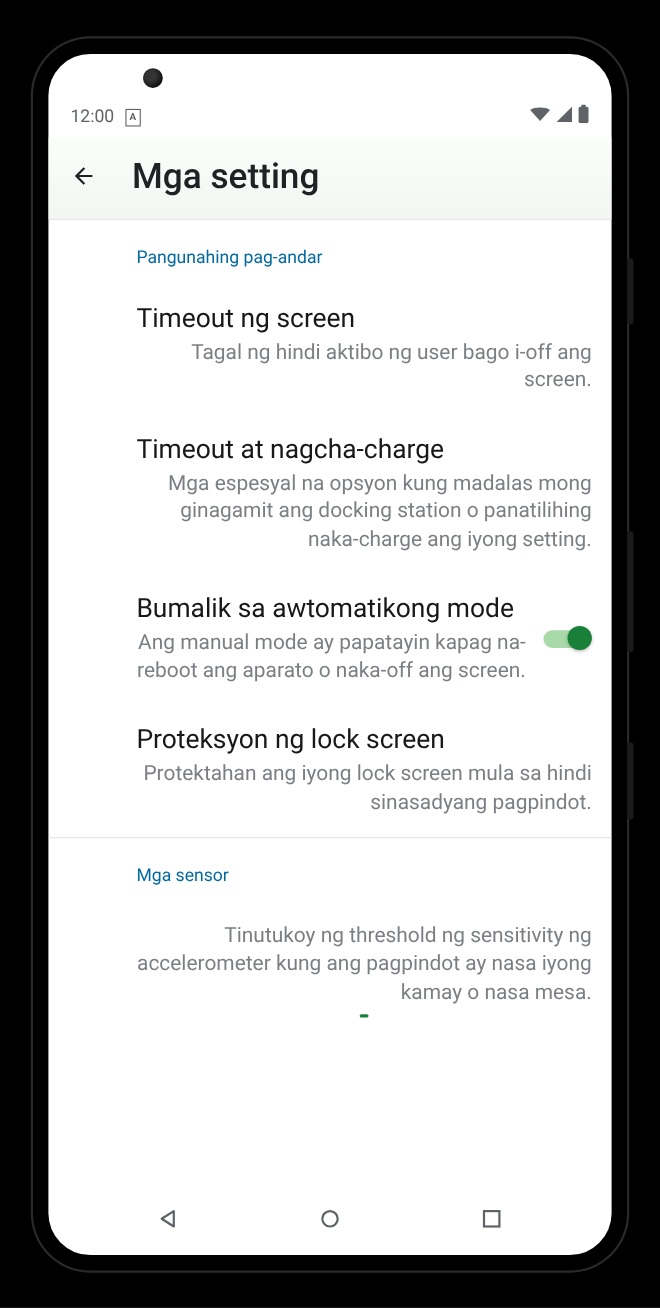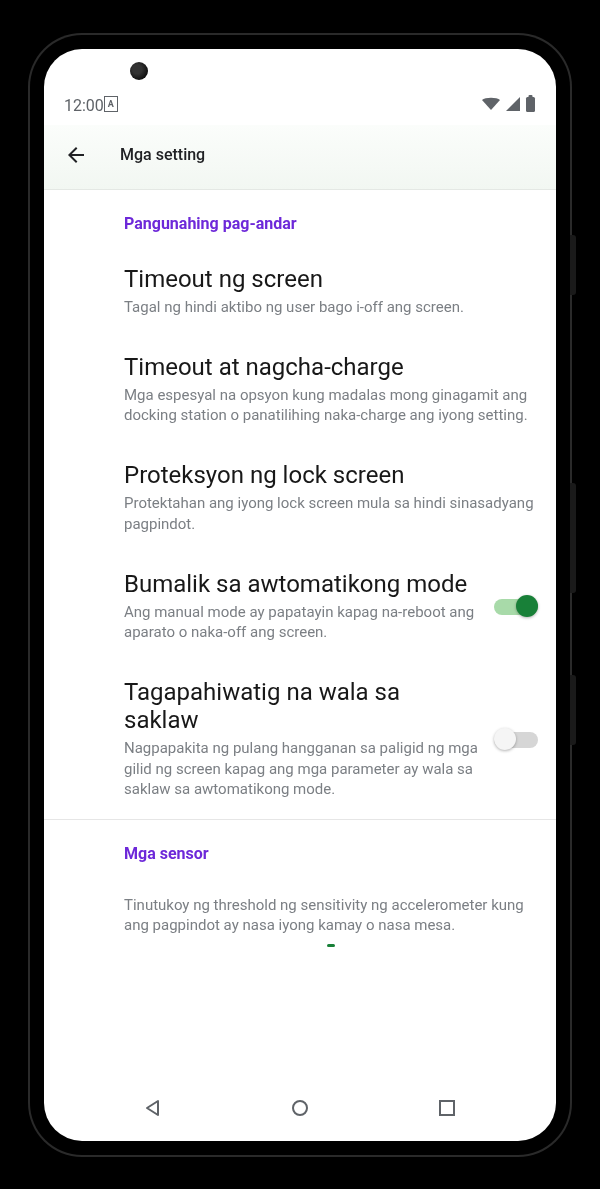"12:00" .status-left { align-items: flex-start -> flex-end; gap: none -> 10px }
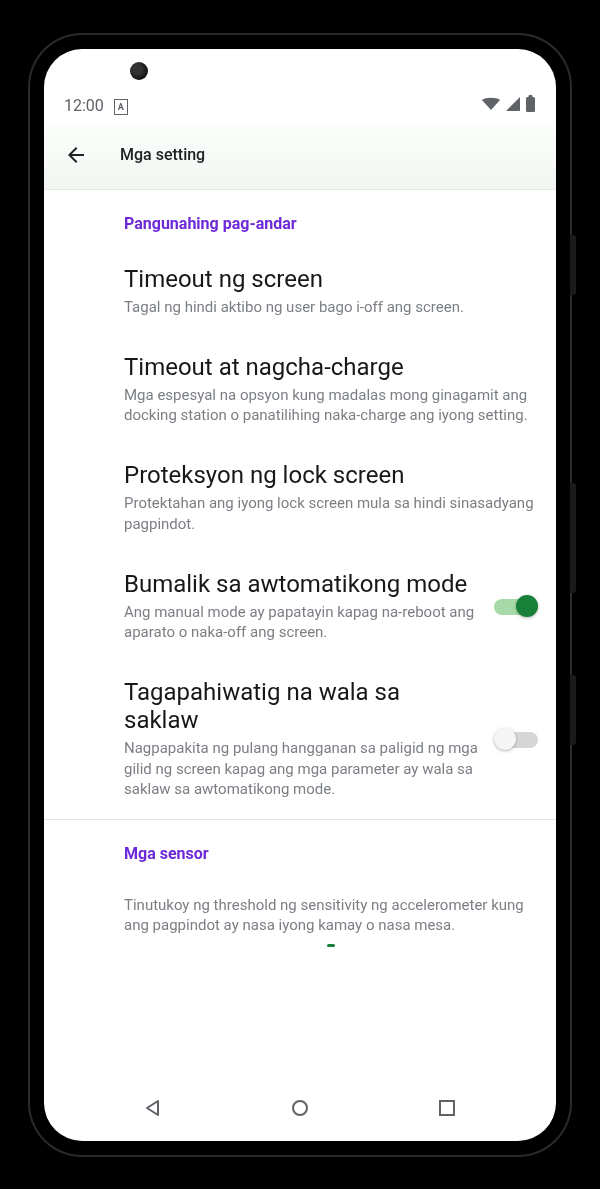"Mga setting" .app-title { font-size: 16px -> 32px }
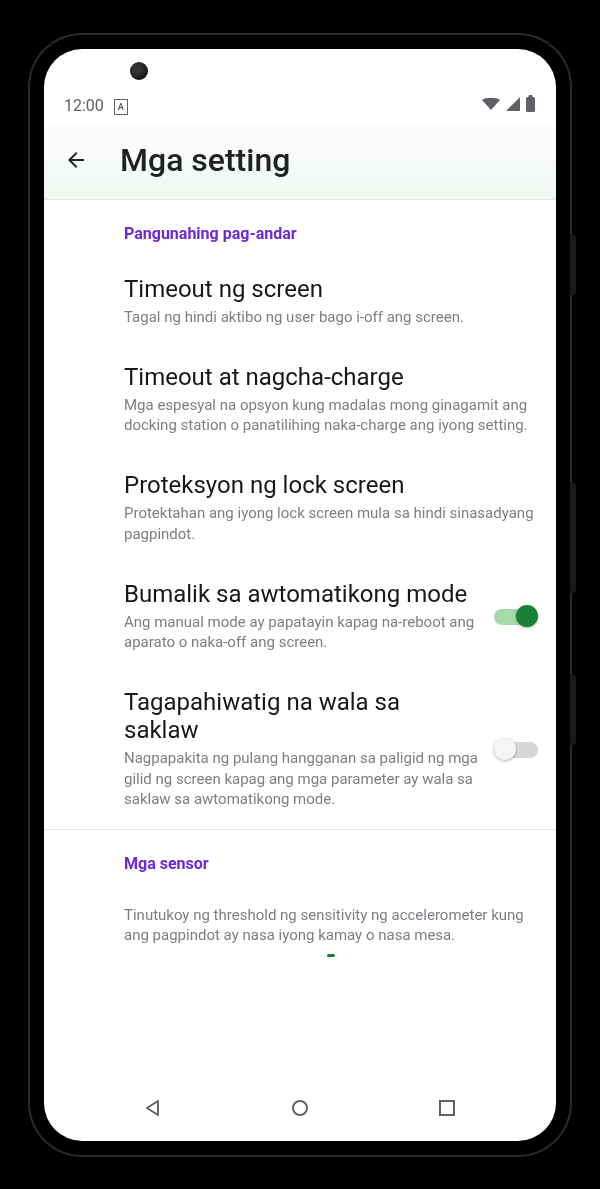"Pangunahing pag-andar" .section-header { color: #6d28d9 -> #0369a1; font-weight: 700 -> 400 }
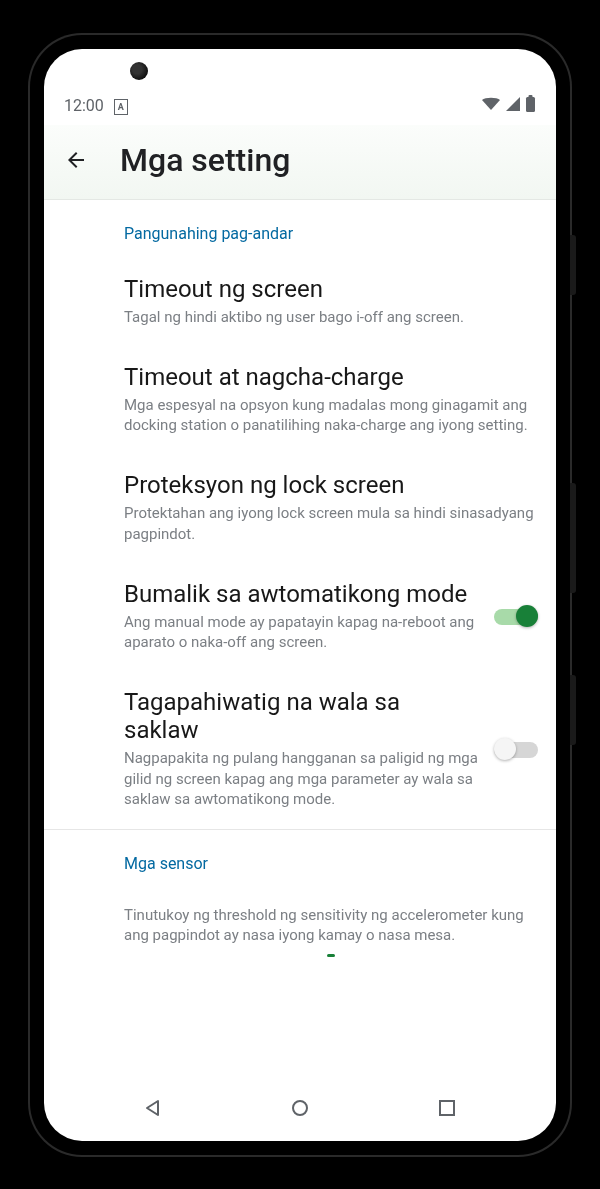"Tagal ng hindi aktibo ng" .setting-sub { font-size: 15px -> 19px; text-align: none -> right }
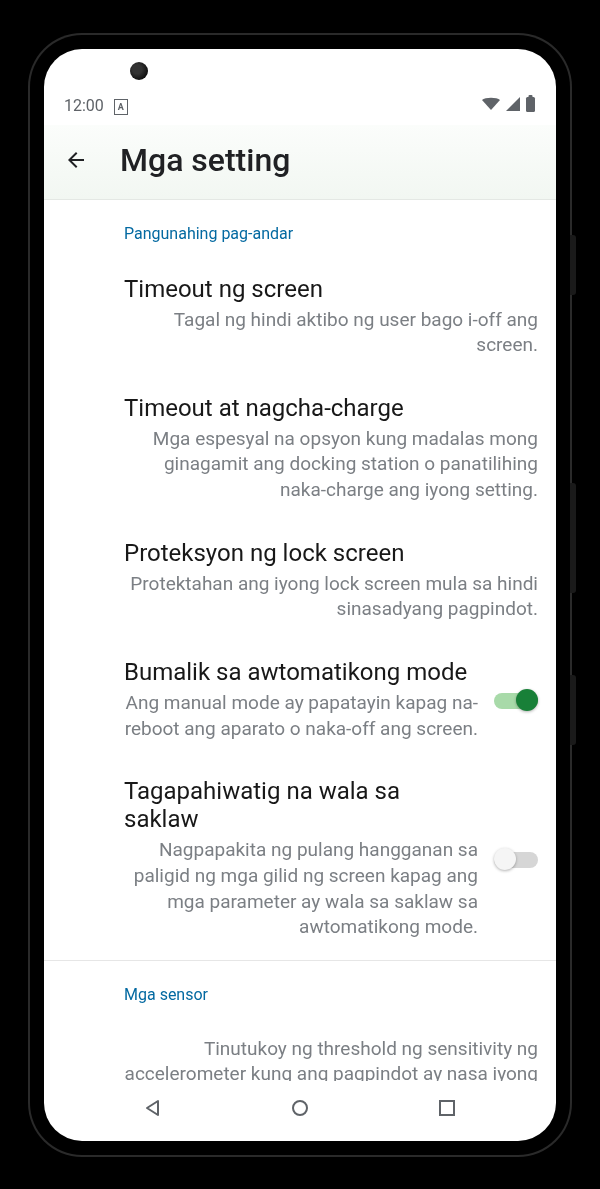"Proteksyon ng lock screen" div.setting-row { order: before "Bumalik sa awtomatikong mode" -> after "Bumalik sa awtomatikong mode" }
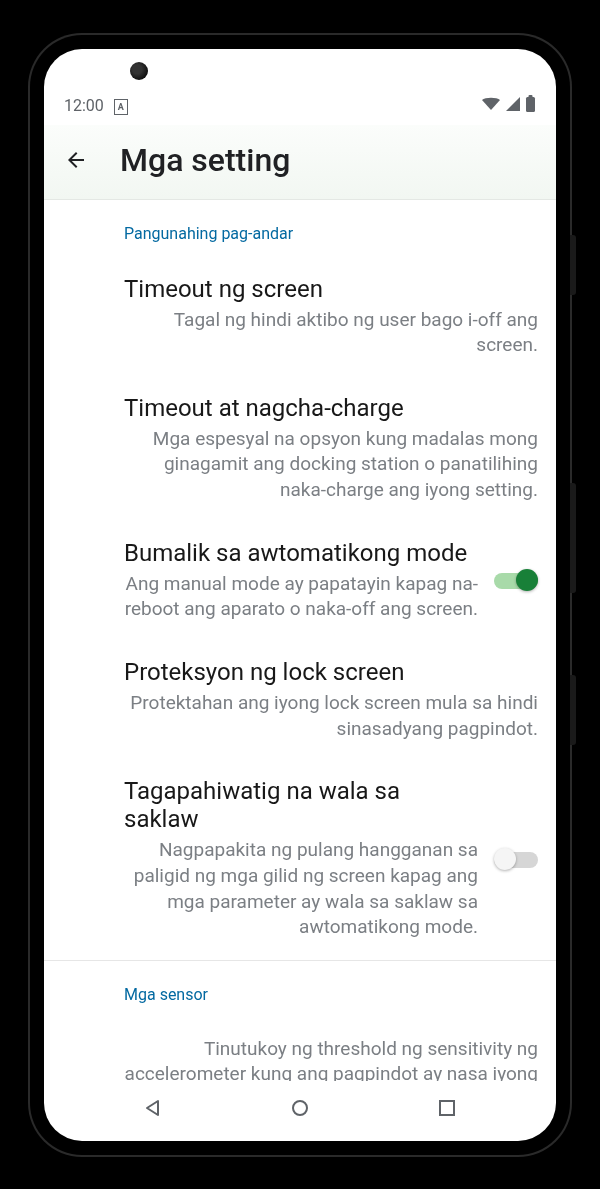"Tagapahiwatig na wala sa saklaw" div.setting-row { html: <div> <div> <div>Tagapahiwatig na wala sa saklaw</div> <div>Nagpapakita ng pulang hangganan sa paligid ng mga gilid ng screen kapag ang mga parameter ay wala sa saklaw sa awtomatikong mode.</div> </div> <div> <div></div> <div></div> </div> </div> -> none }
